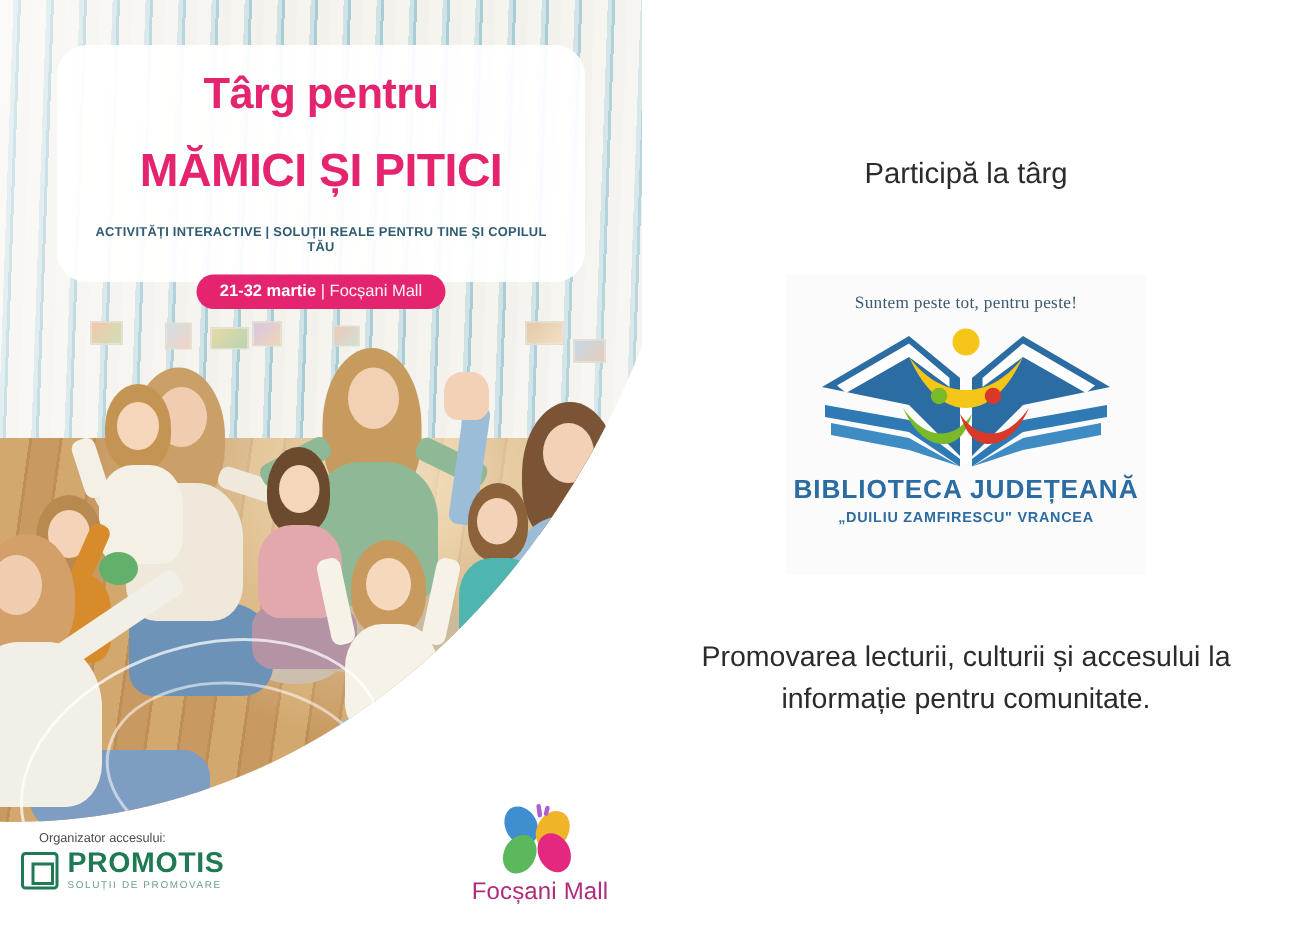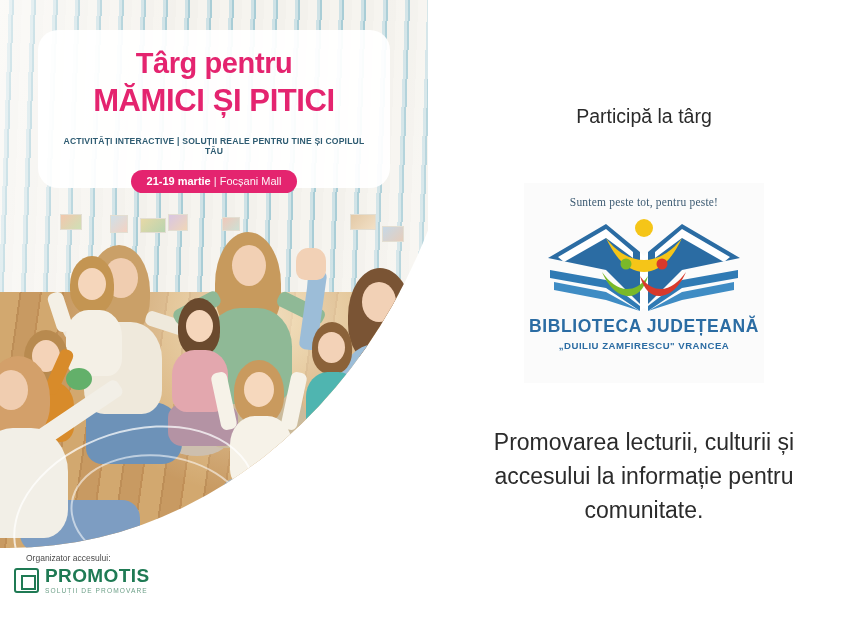"MĂMICI ȘI PITICI" .title-line2 { margin-top: 6px -> 19px }
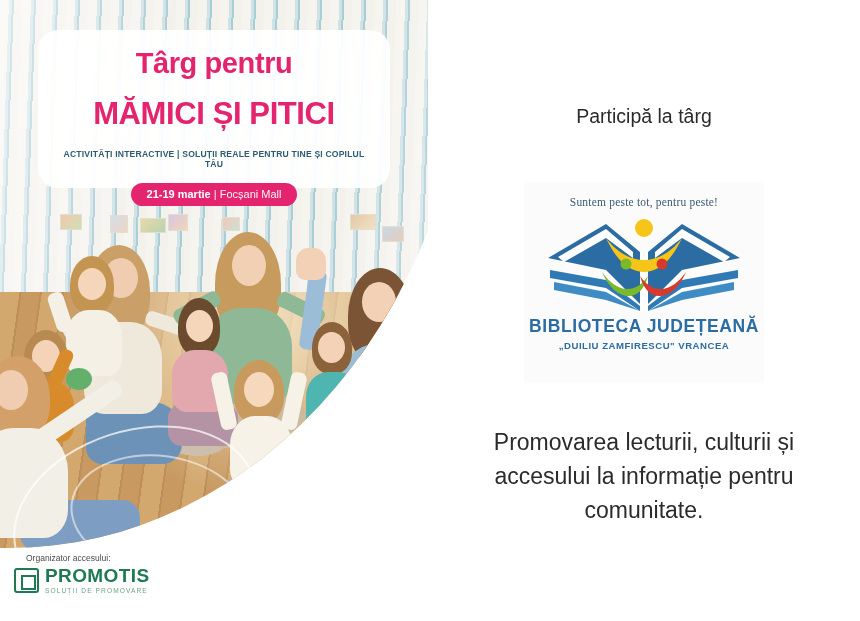"21-19 martie" b { text: 21-19 -> 21-32 }
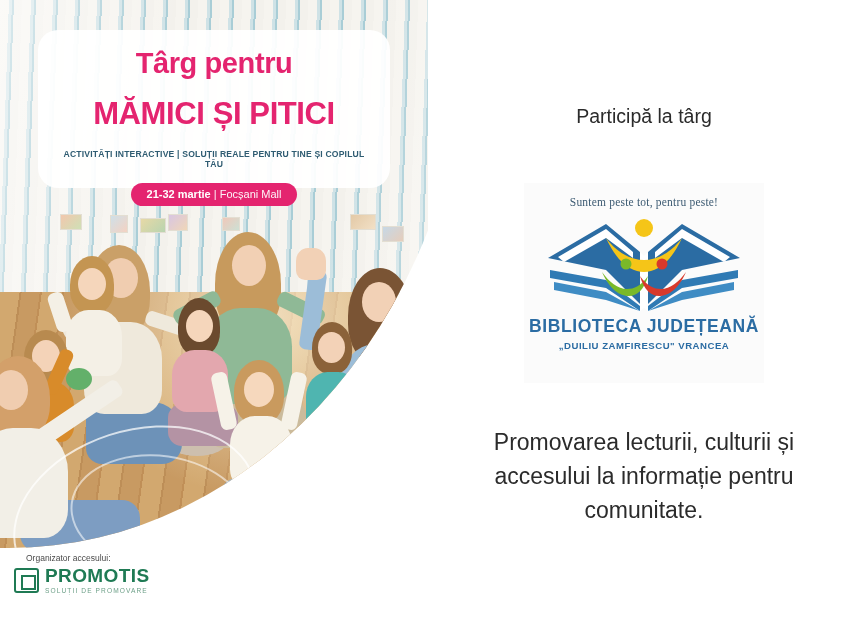"Promovarea lecturii, culturii și" .mission { font-size: 23px -> 19px }
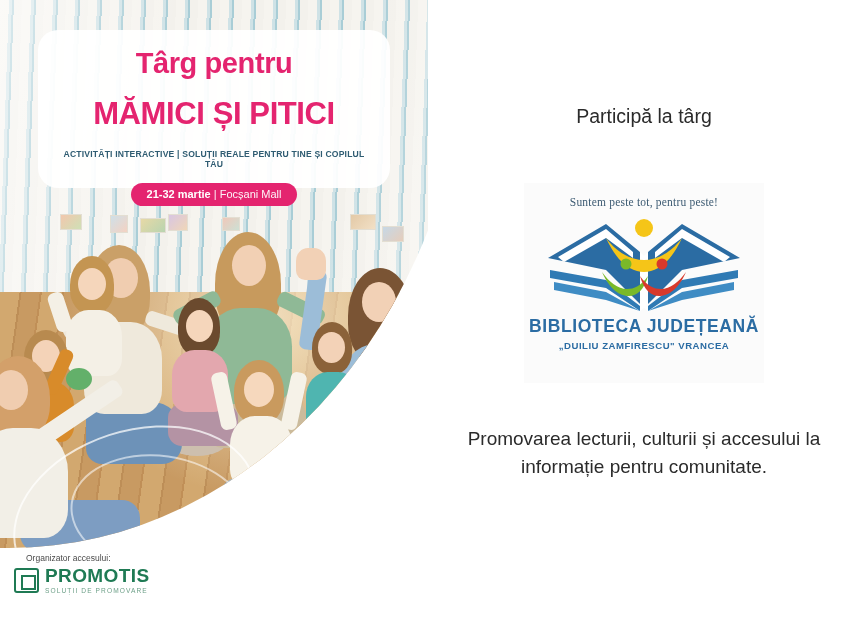"Focșani Mall" div.focsani { html: none -> <div> <div> <div></div> <div></div> <div></div> <div></div> <div></div> <div></div> </div> <div>Focșani Mall</div> </div> }
